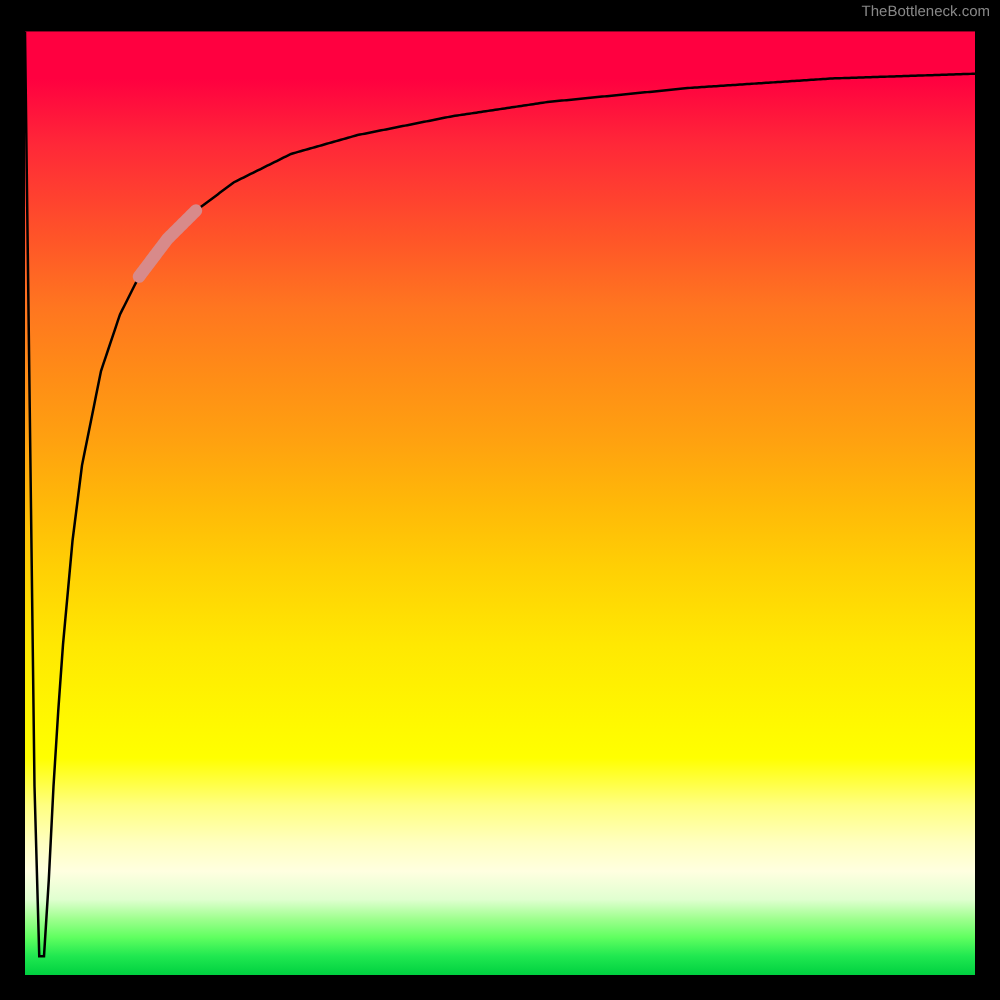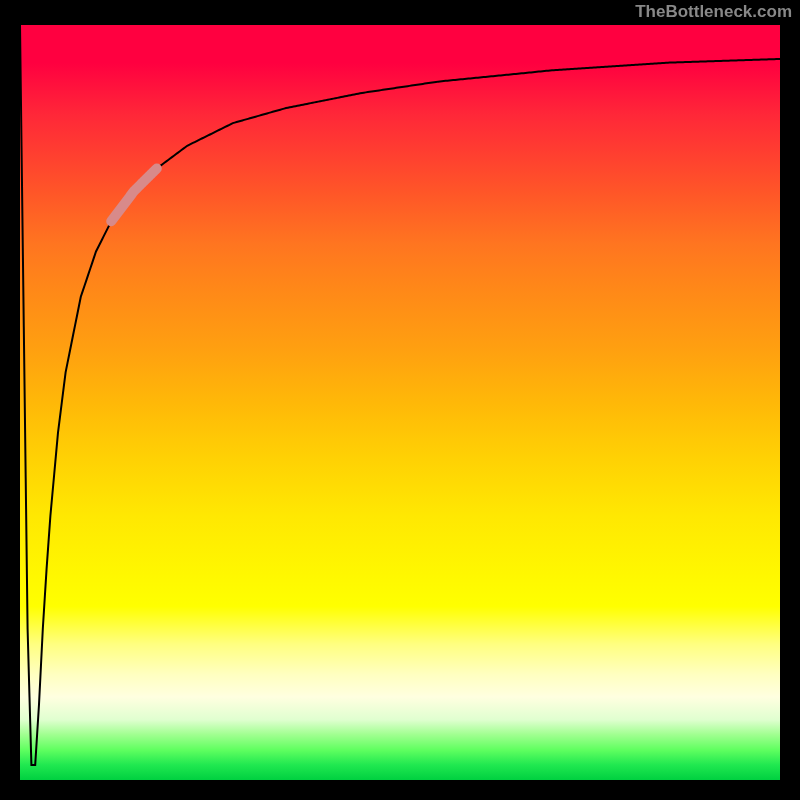"TheBottleneck.com" .watermark { font-size: 17px -> 12px; font-weight: bold -> normal }
